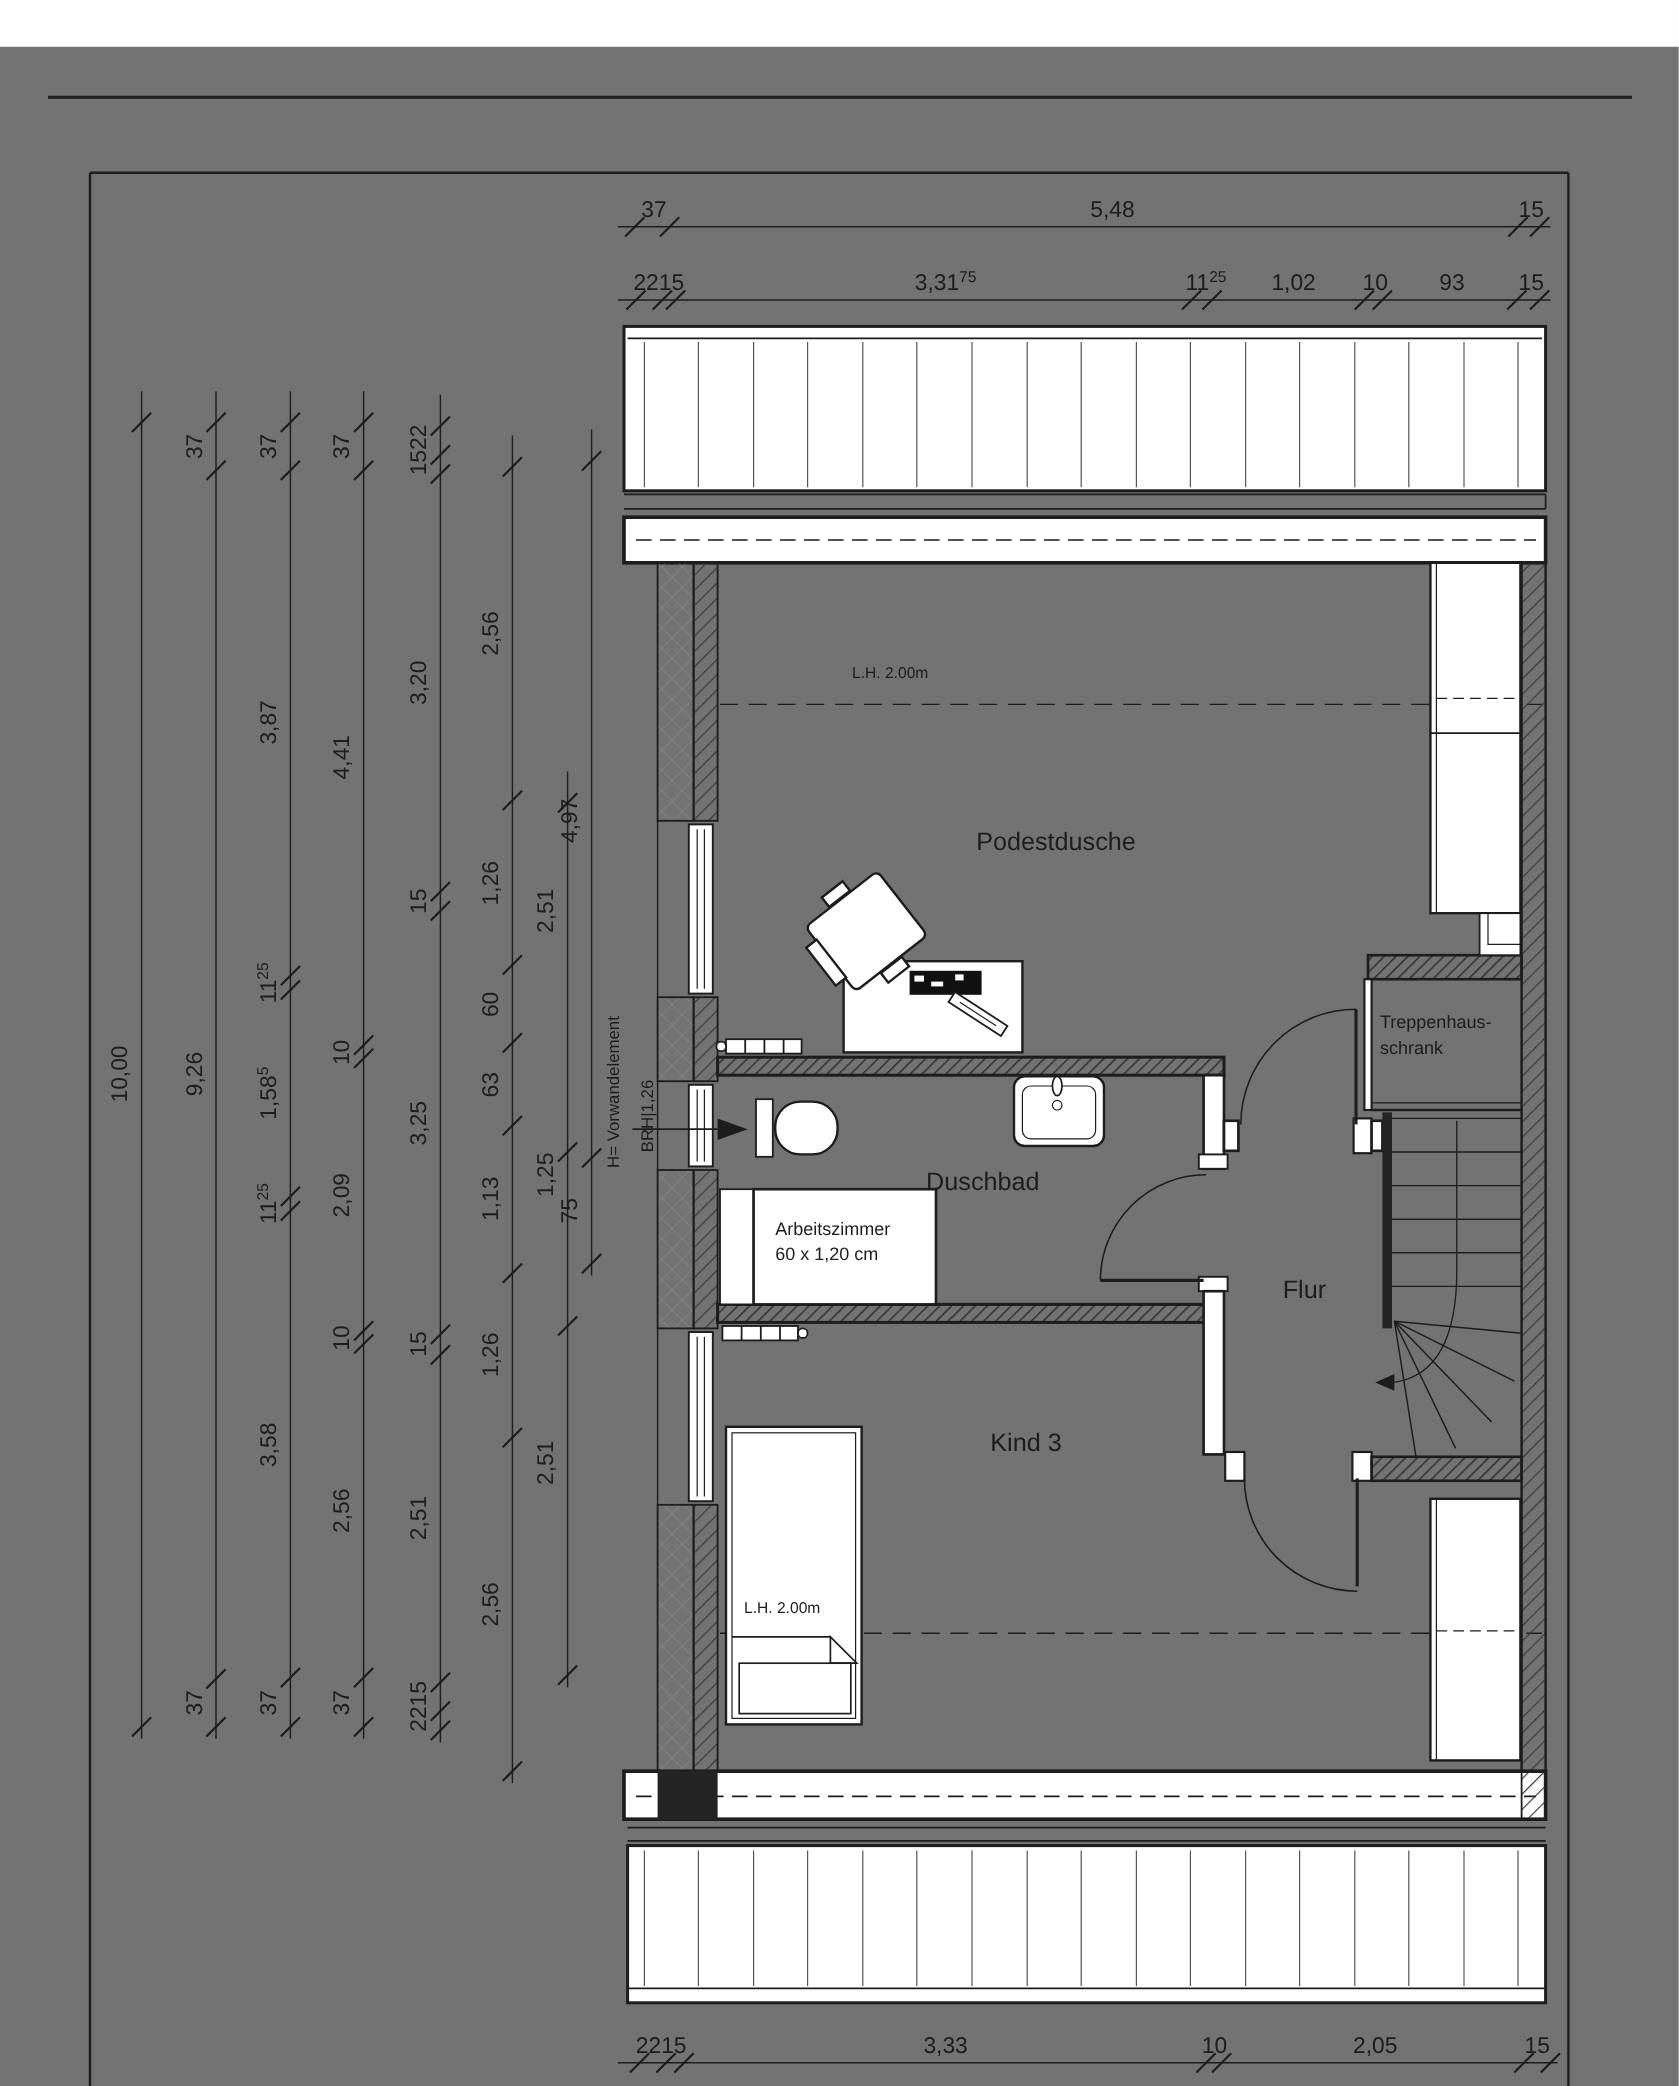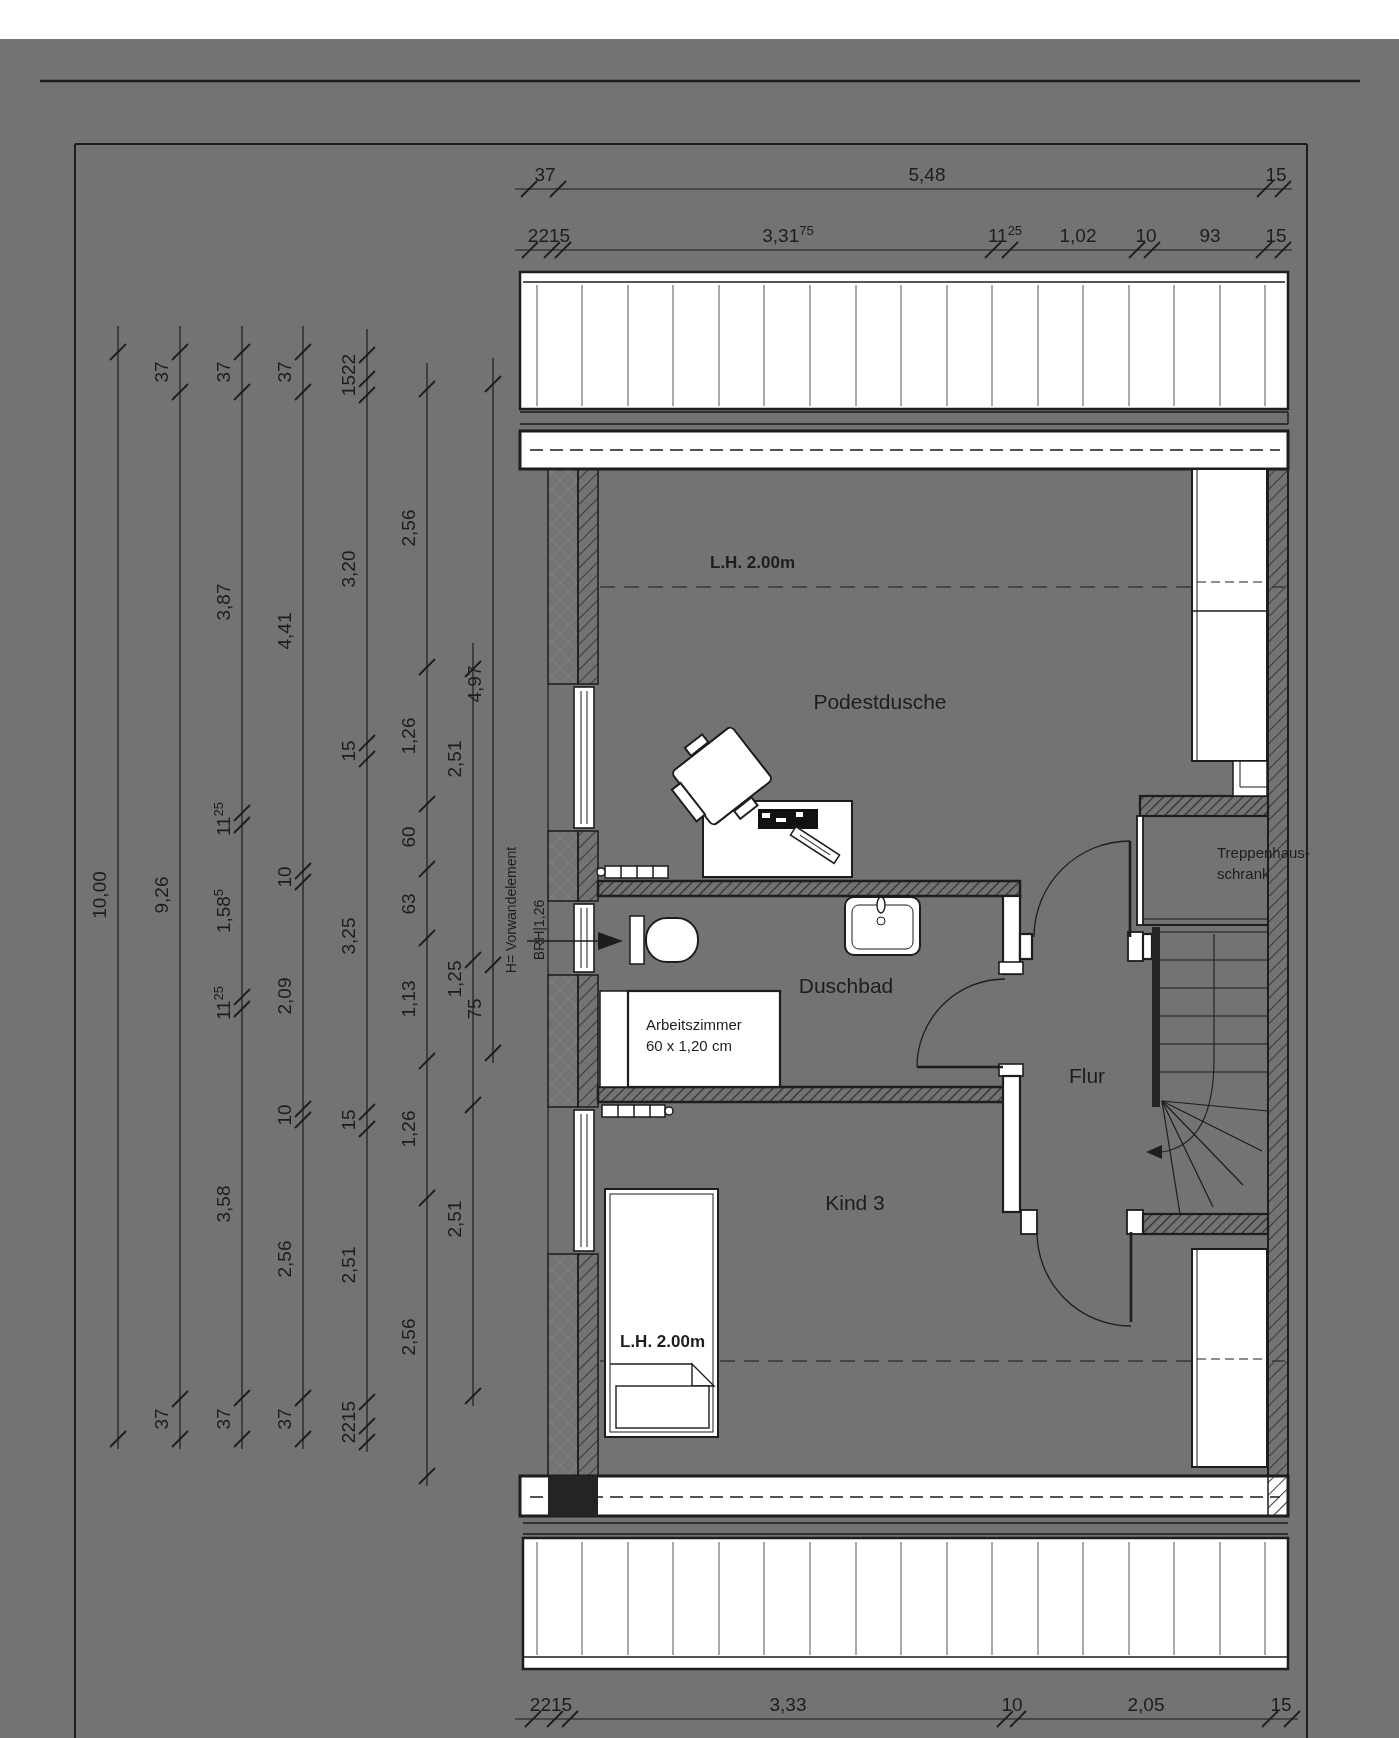"L.H. 2.00m" .tiny { font-size: 17px -> 13px; font-weight: bold -> normal }
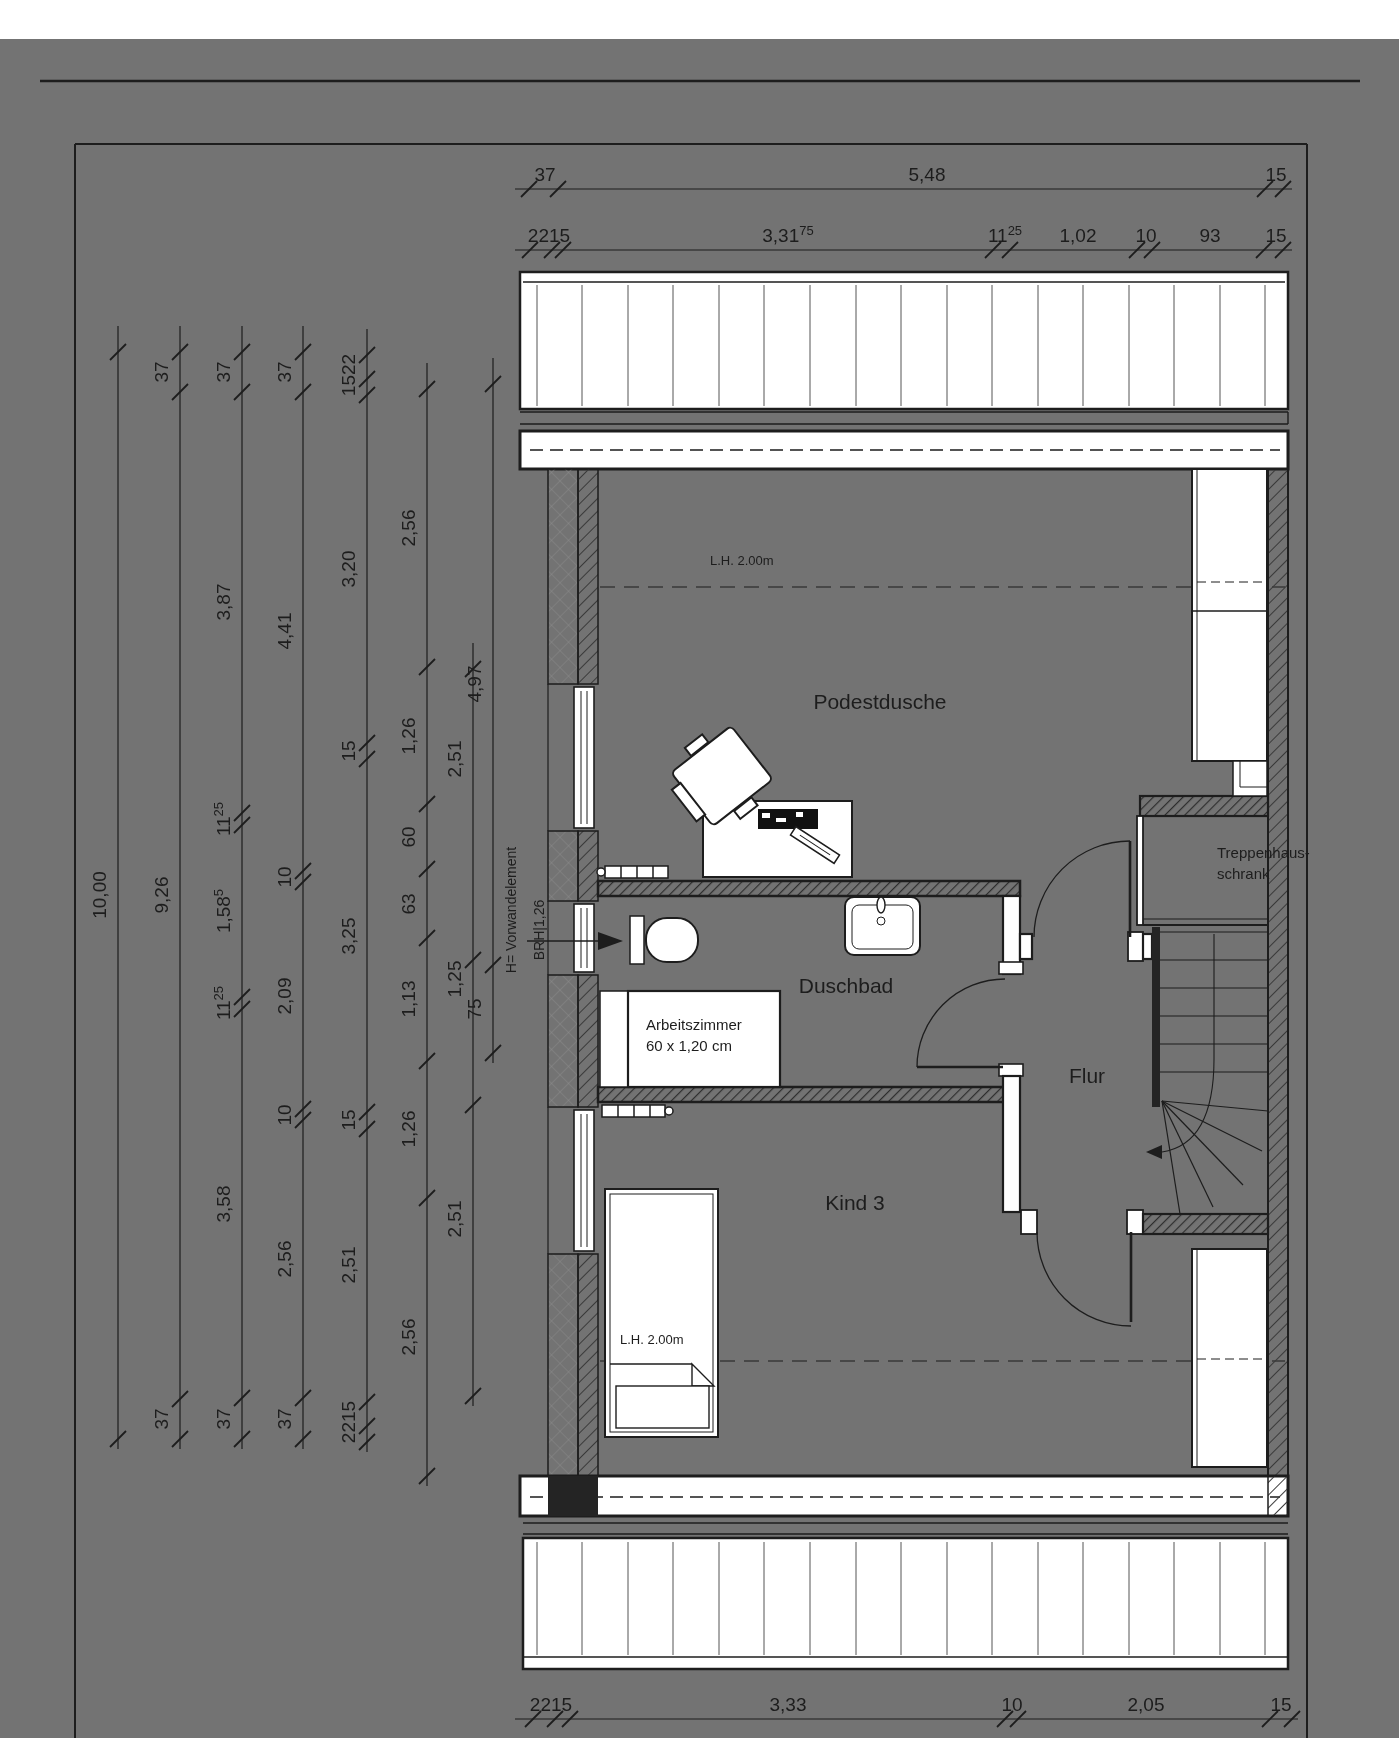"Treppenhaus-" div.lbl { left: 1217px -> 1150px }
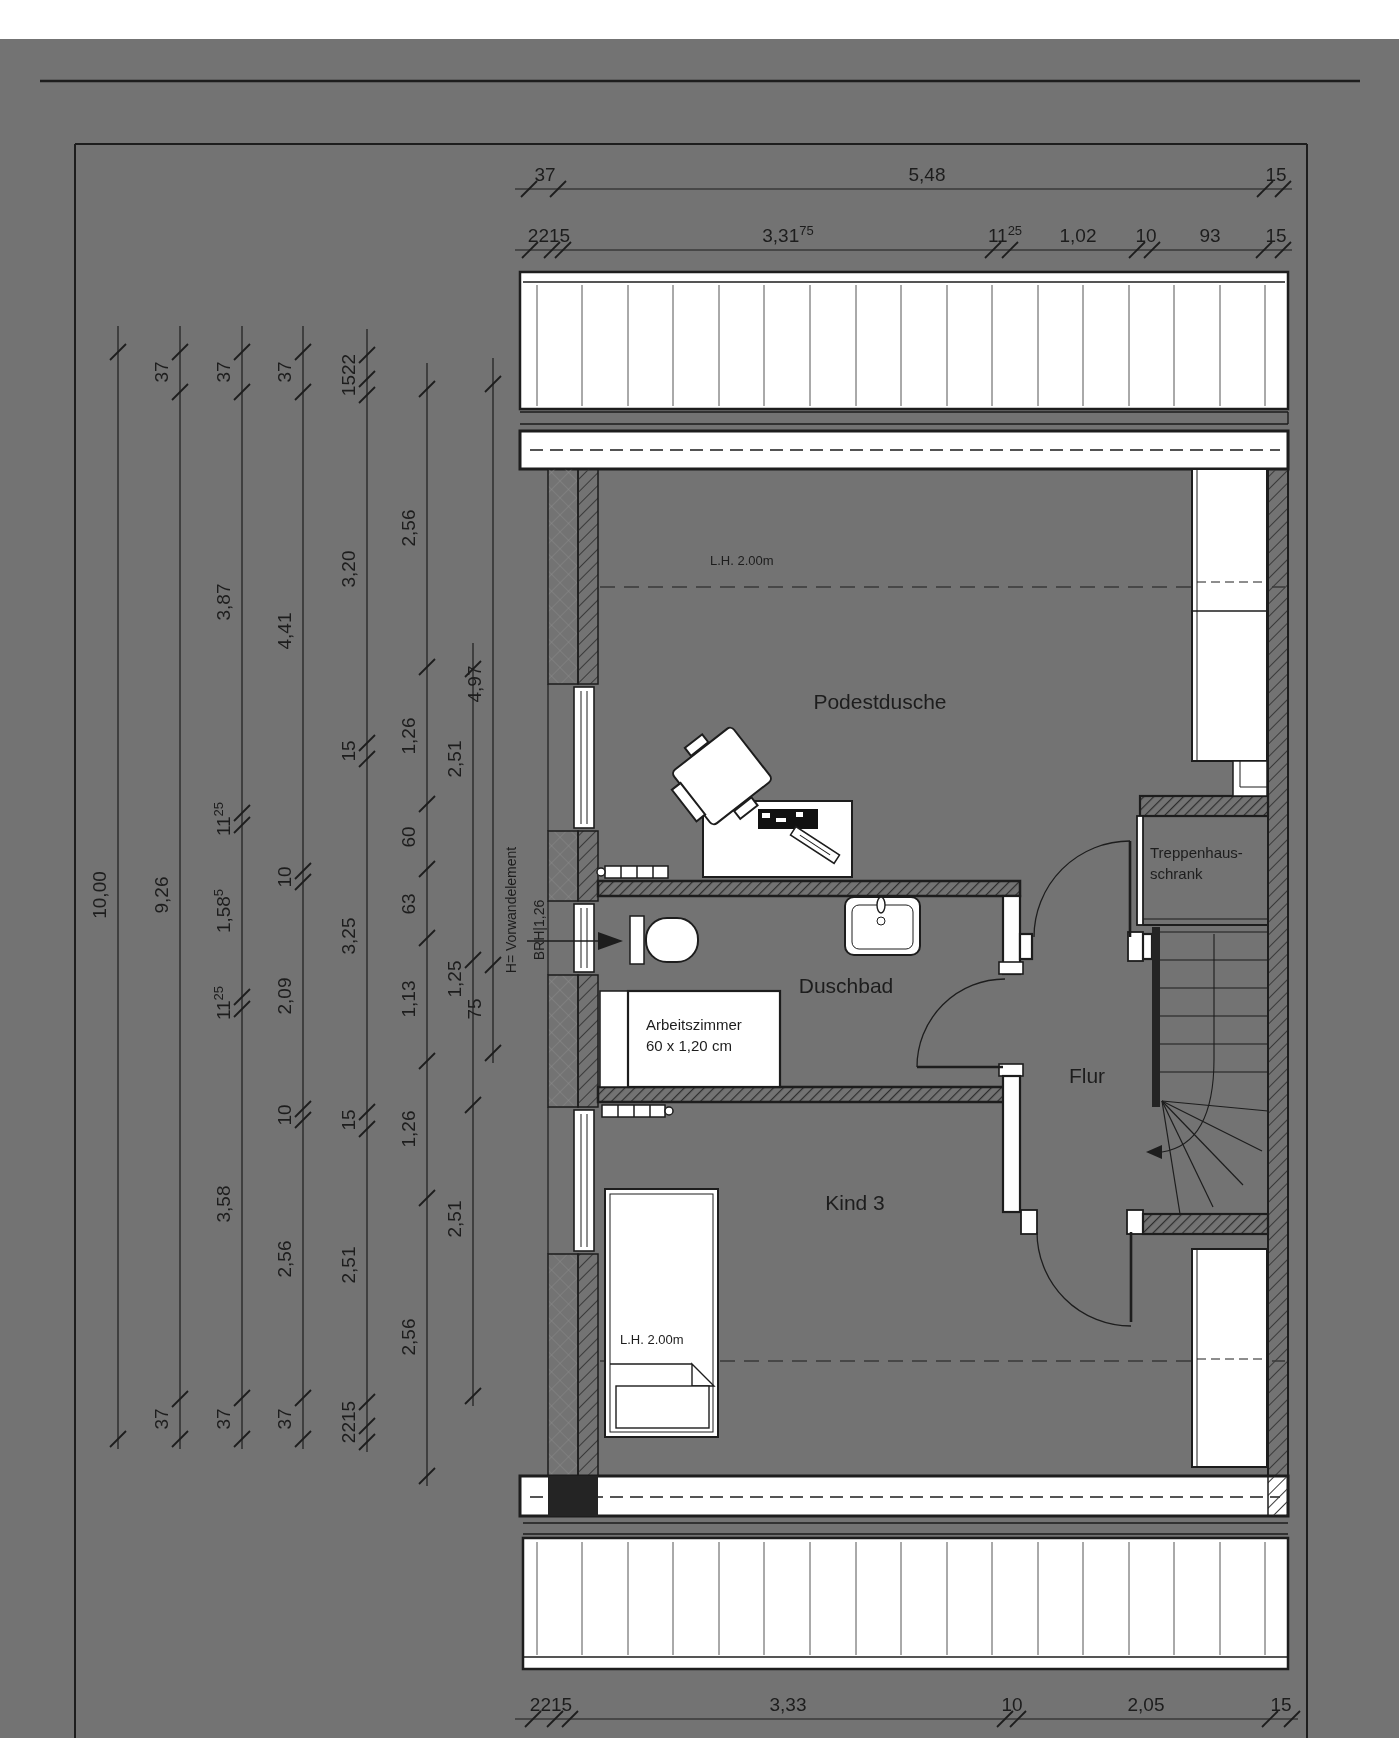"Duschbad" div.lbl { left: 781px -> 754px }
